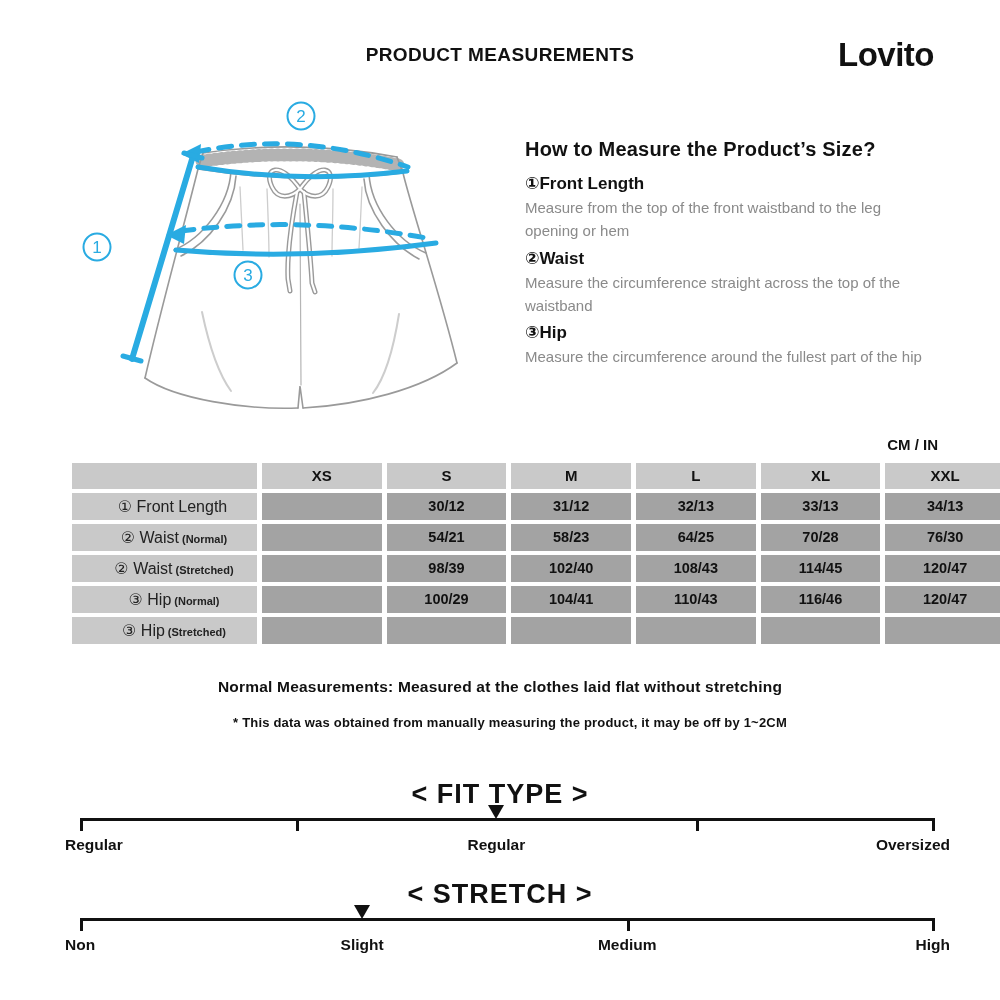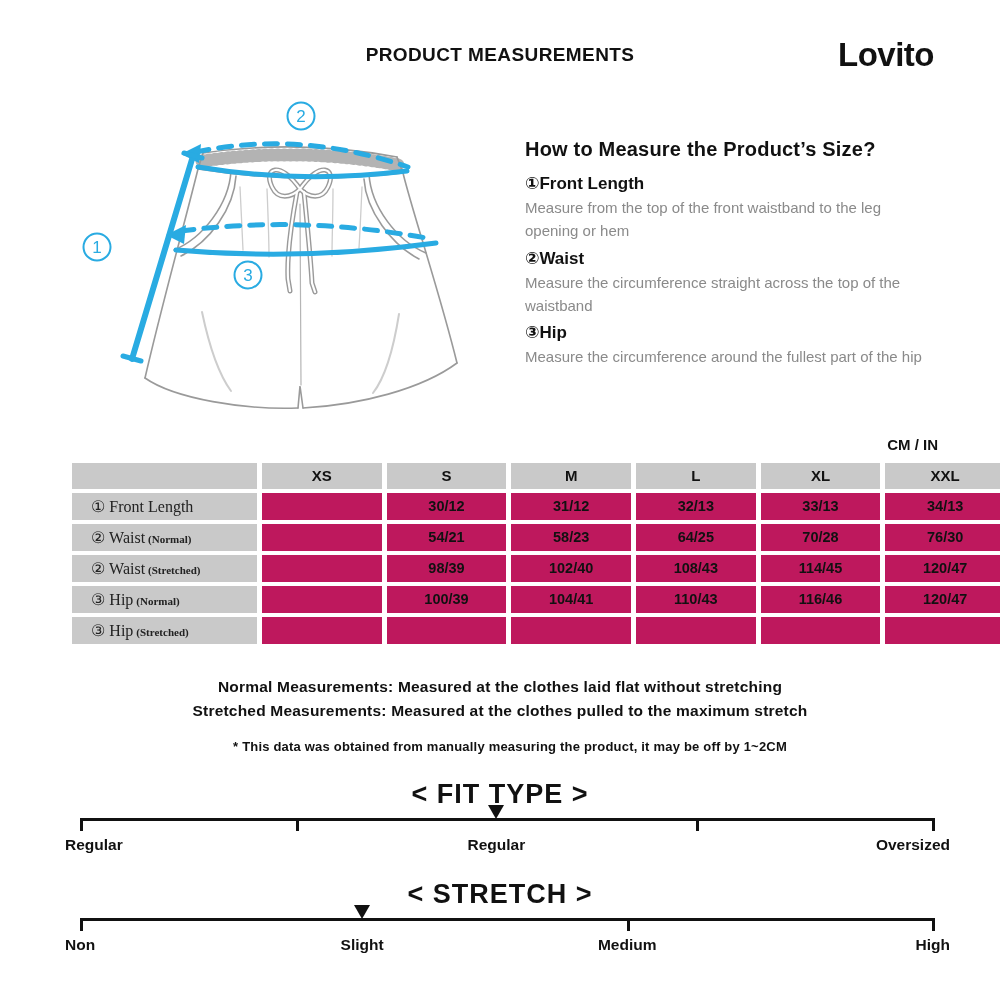"① Front Length" .label-cell { font-family: Liberation Serif, serif -> none; text-align: left -> center }
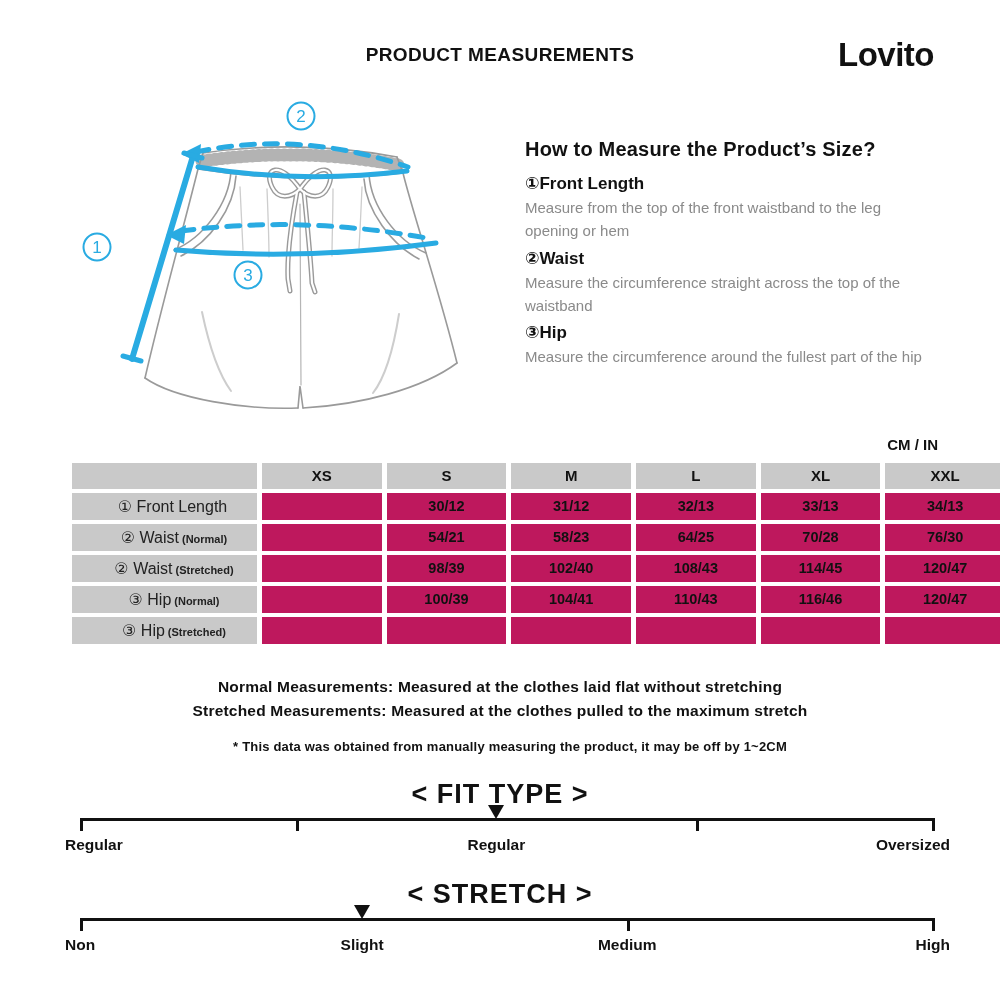"30/12" .cell { background: #be185d -> #a3a3a3 }
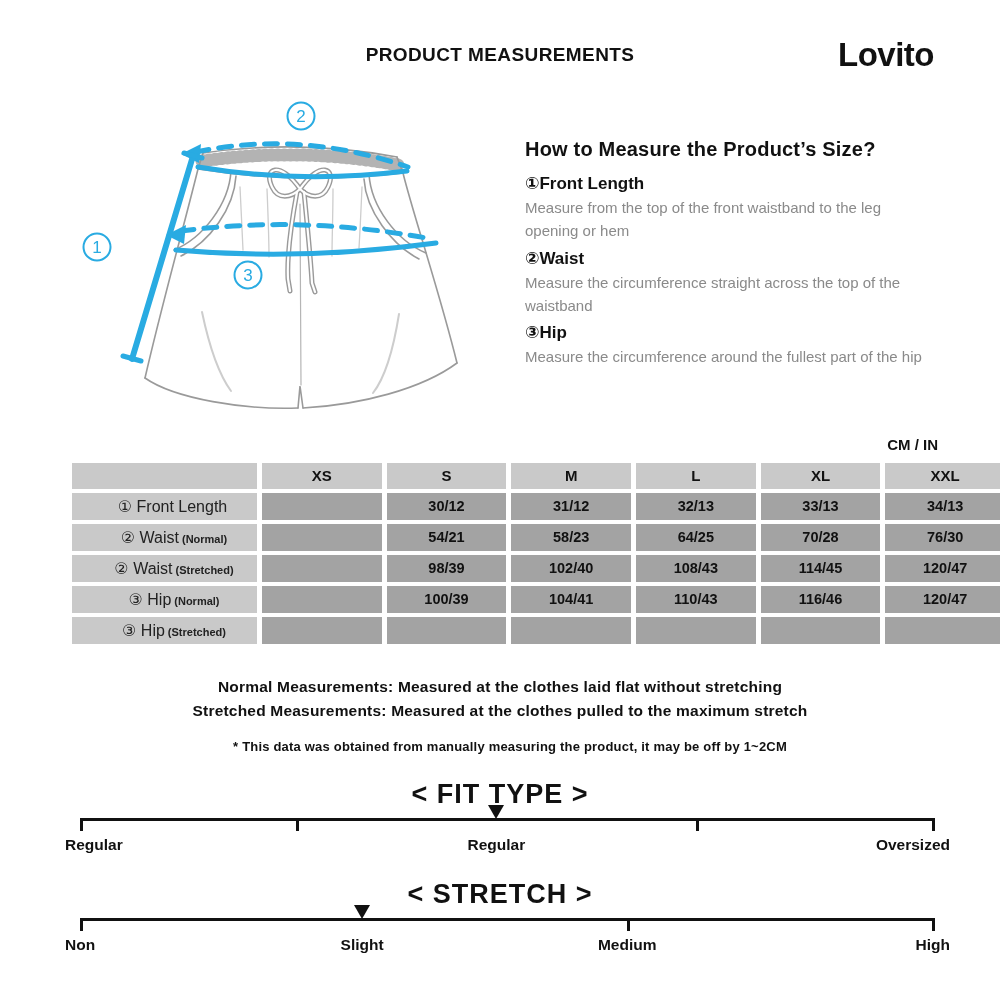"100/39" div.cell { text: 100/39 -> 100/29 }
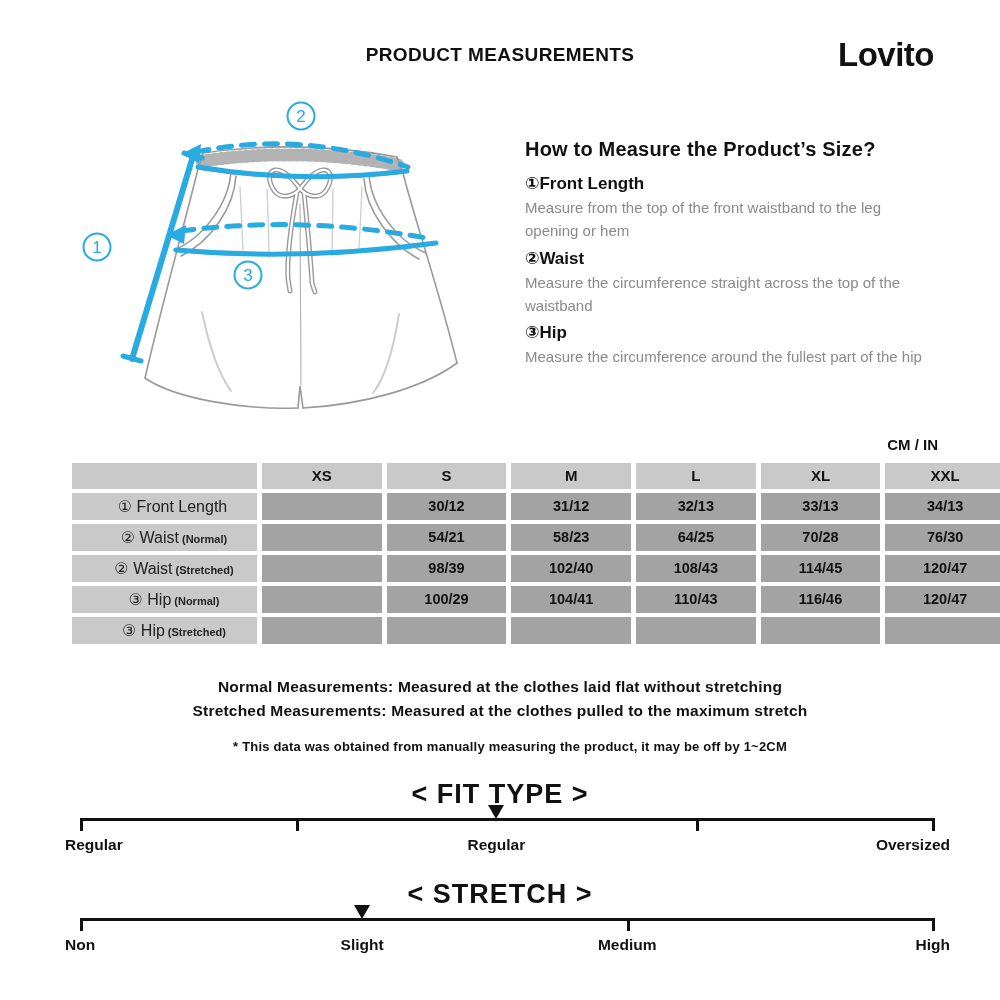"Stretched Measurements: Measured at the" div.nline { html: <div>Stretched Measurements: Measured at the clothes pulled to the maximum stretch</div> -> none }
